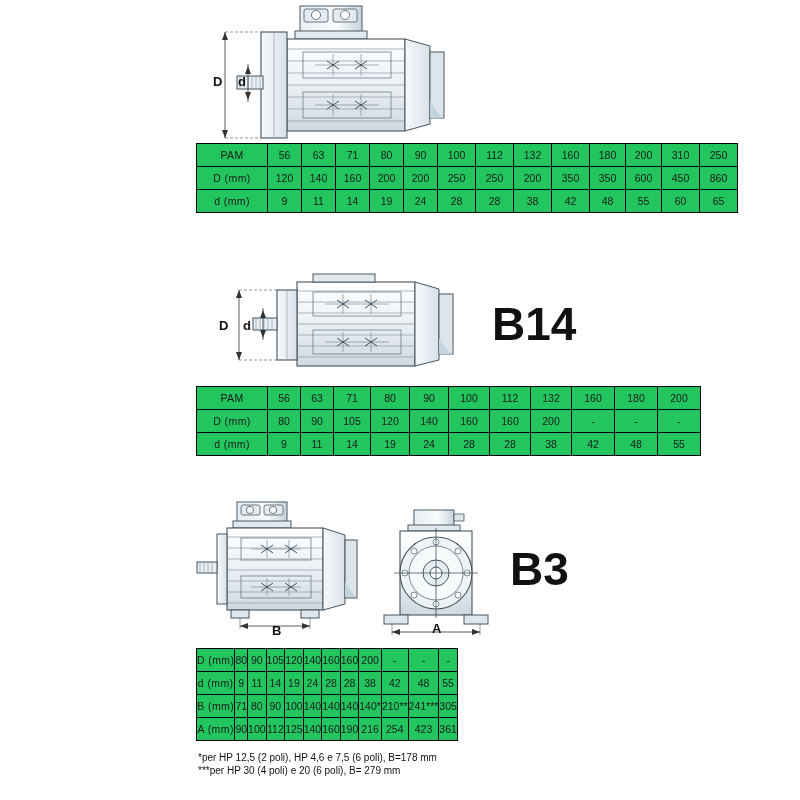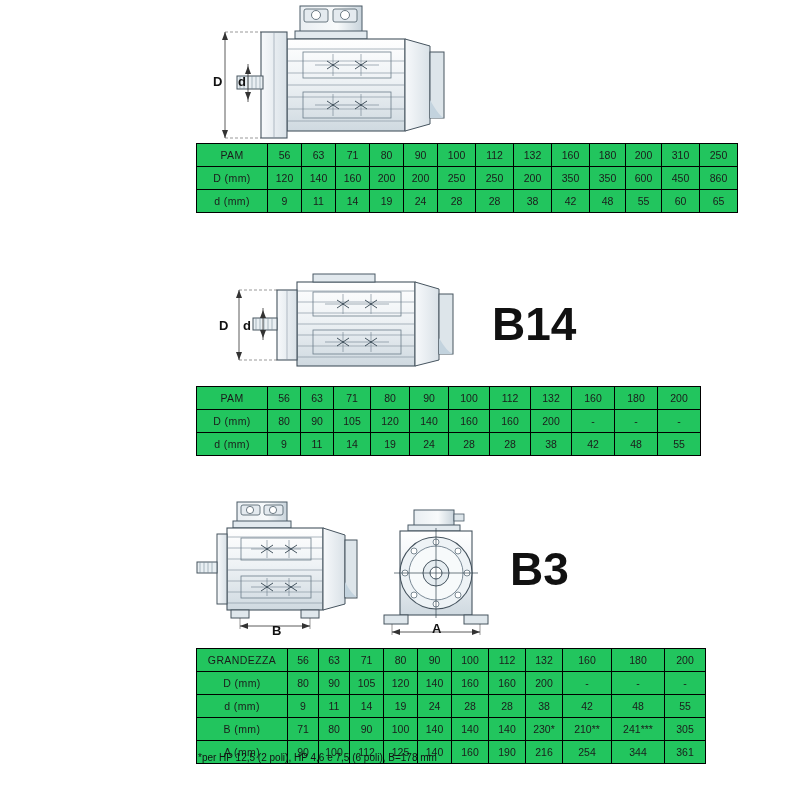"GRANDEZZA" tr { html: <tr> <td>GRANDEZZA</td> <td>56</td> <td>63</td> <td>71</td> <td>80</td> <td>90</td> <td>100</td> <td>112</td> <td>132</td> <td>160</td> <td>180</td> <td>200</td> </tr> -> none }
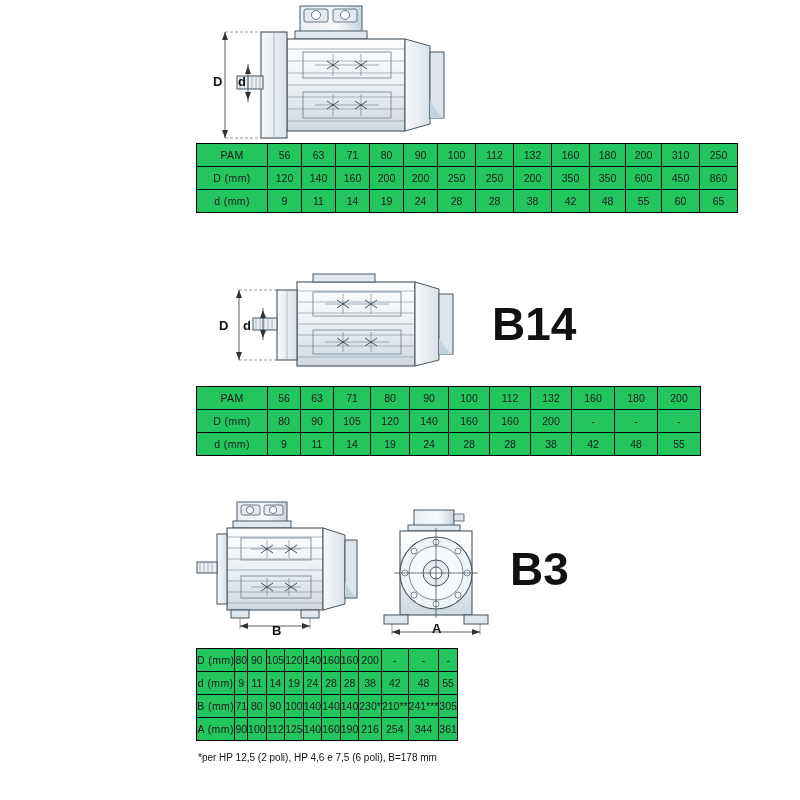"230*" td { text: 230 -> 140 }
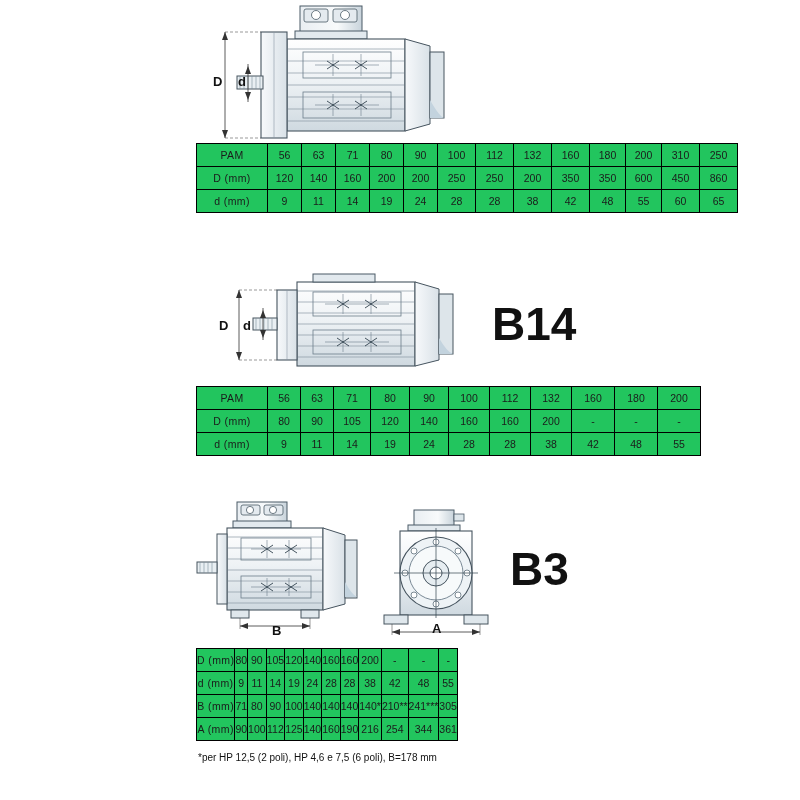"344" td { text: 344 -> 423 }
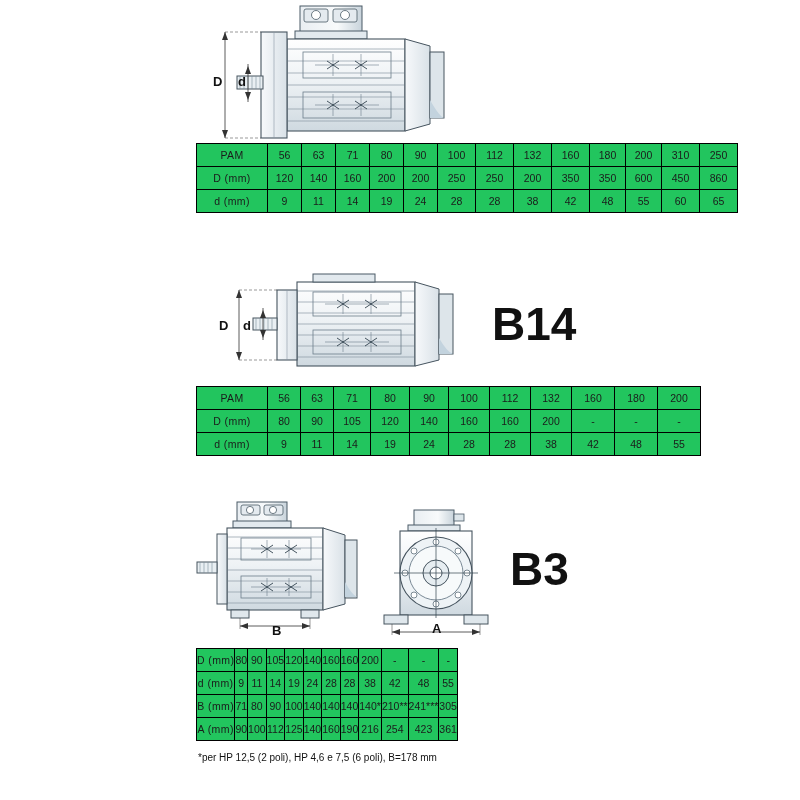"***per HP 30 (4 poli)" div { html: none -> <div>***per HP 30 (4 poli) e 20 (6 poli), B= 279 mm</div> }
